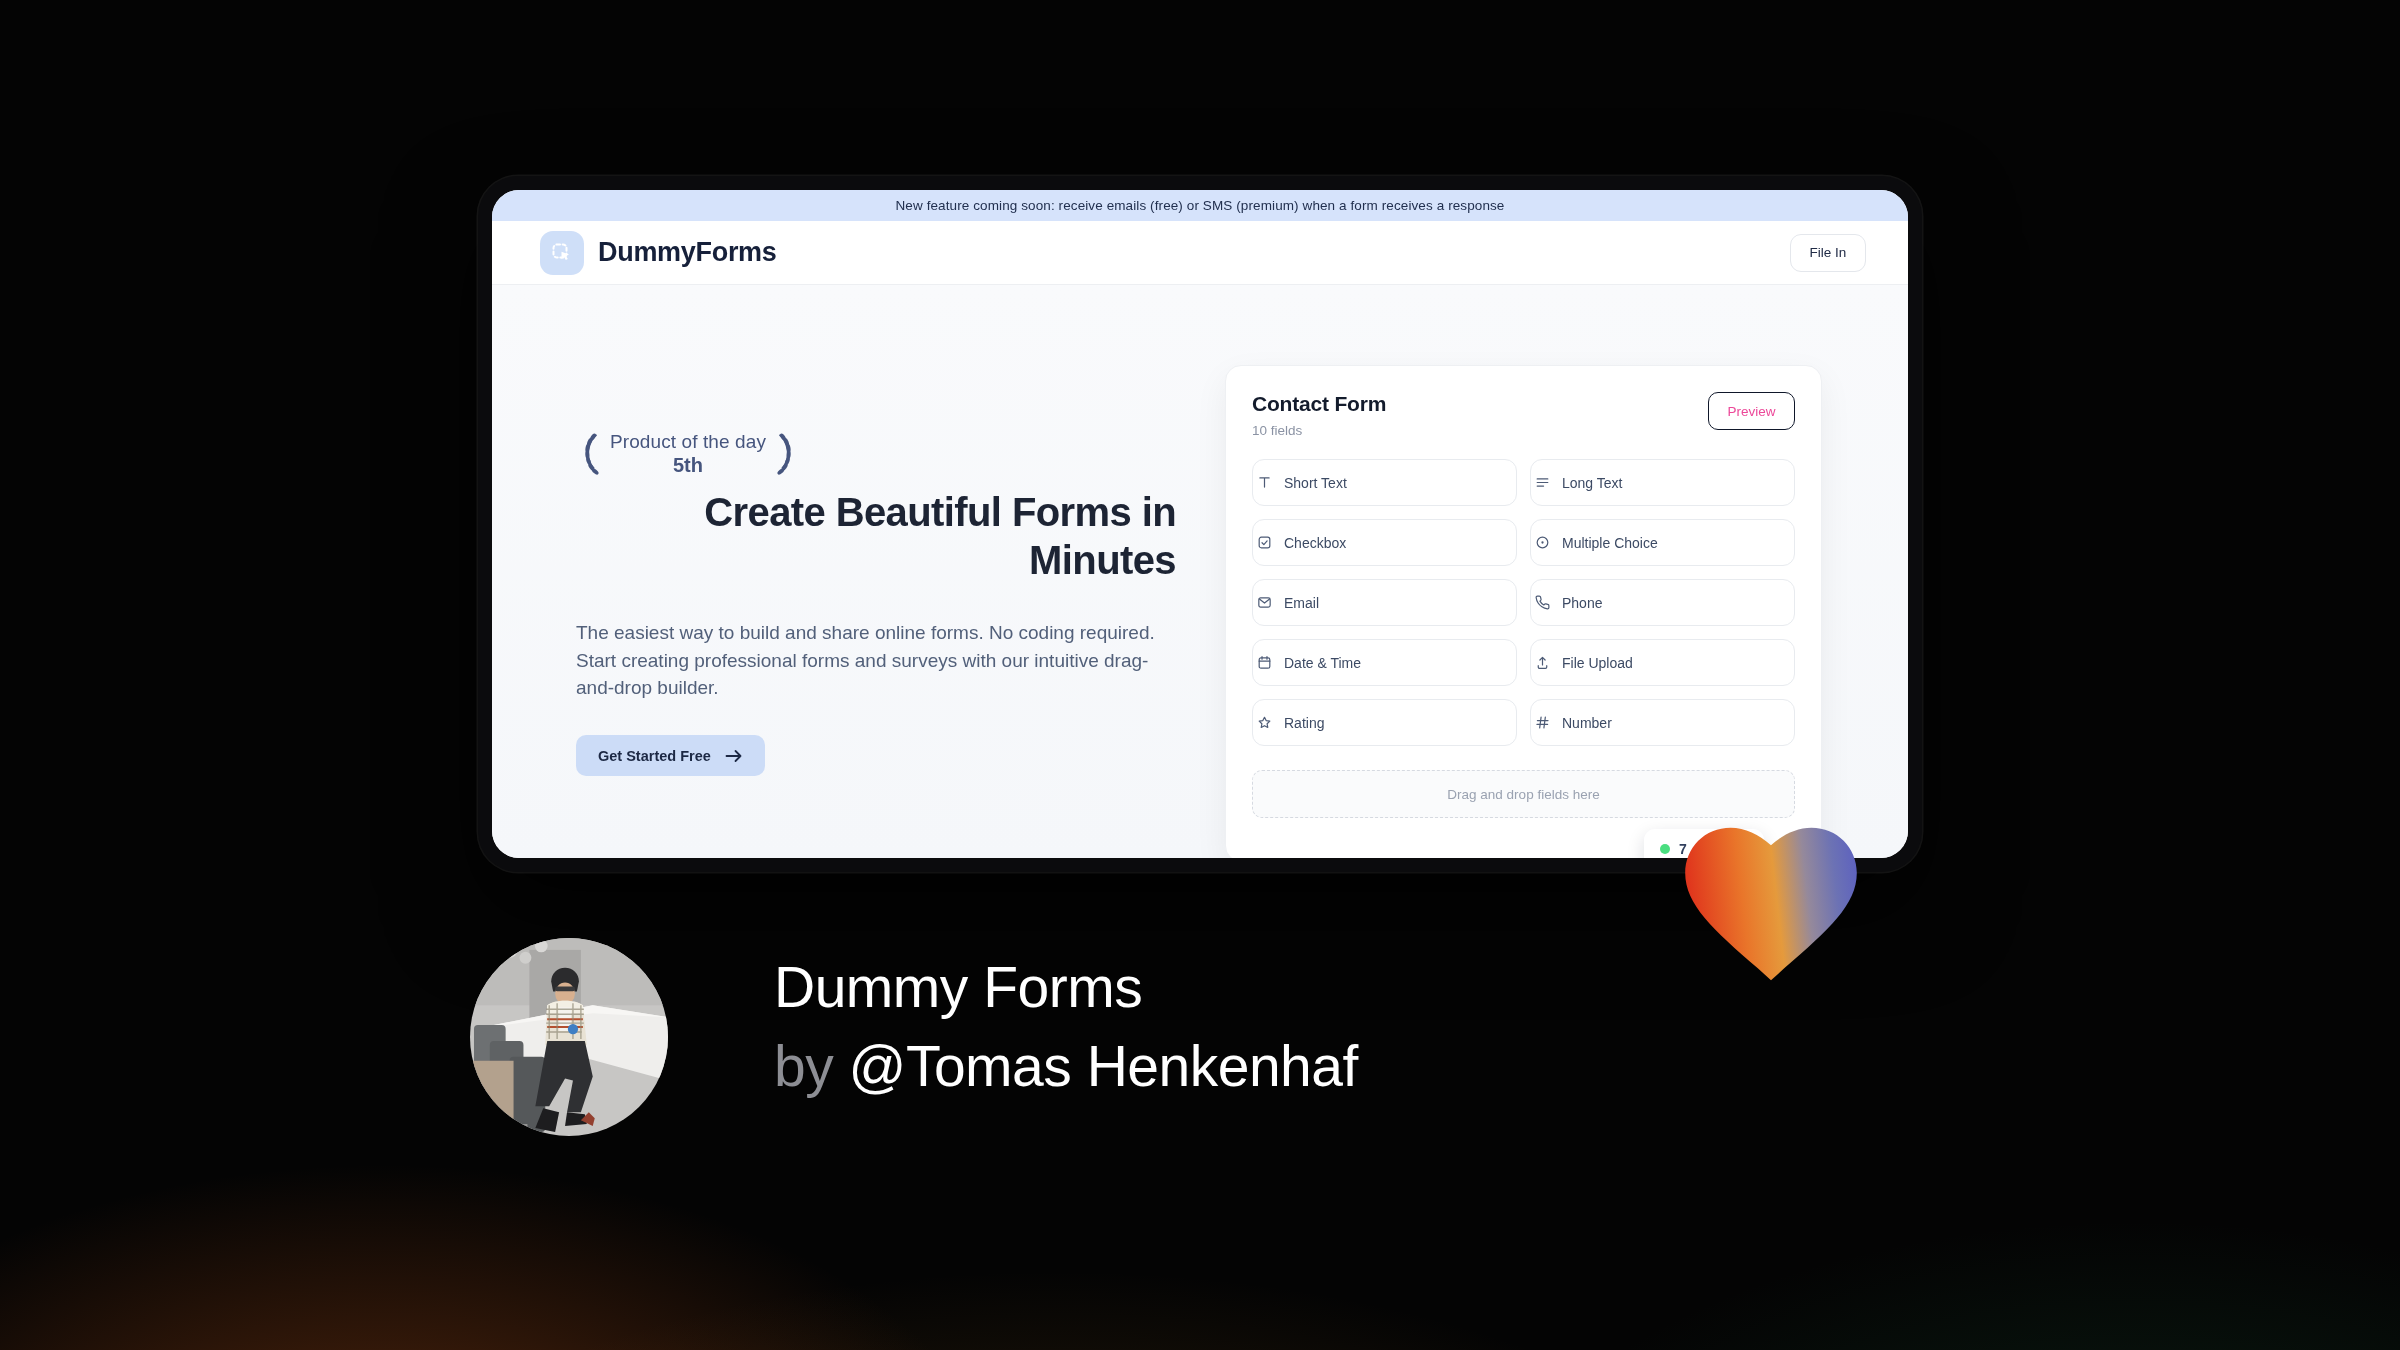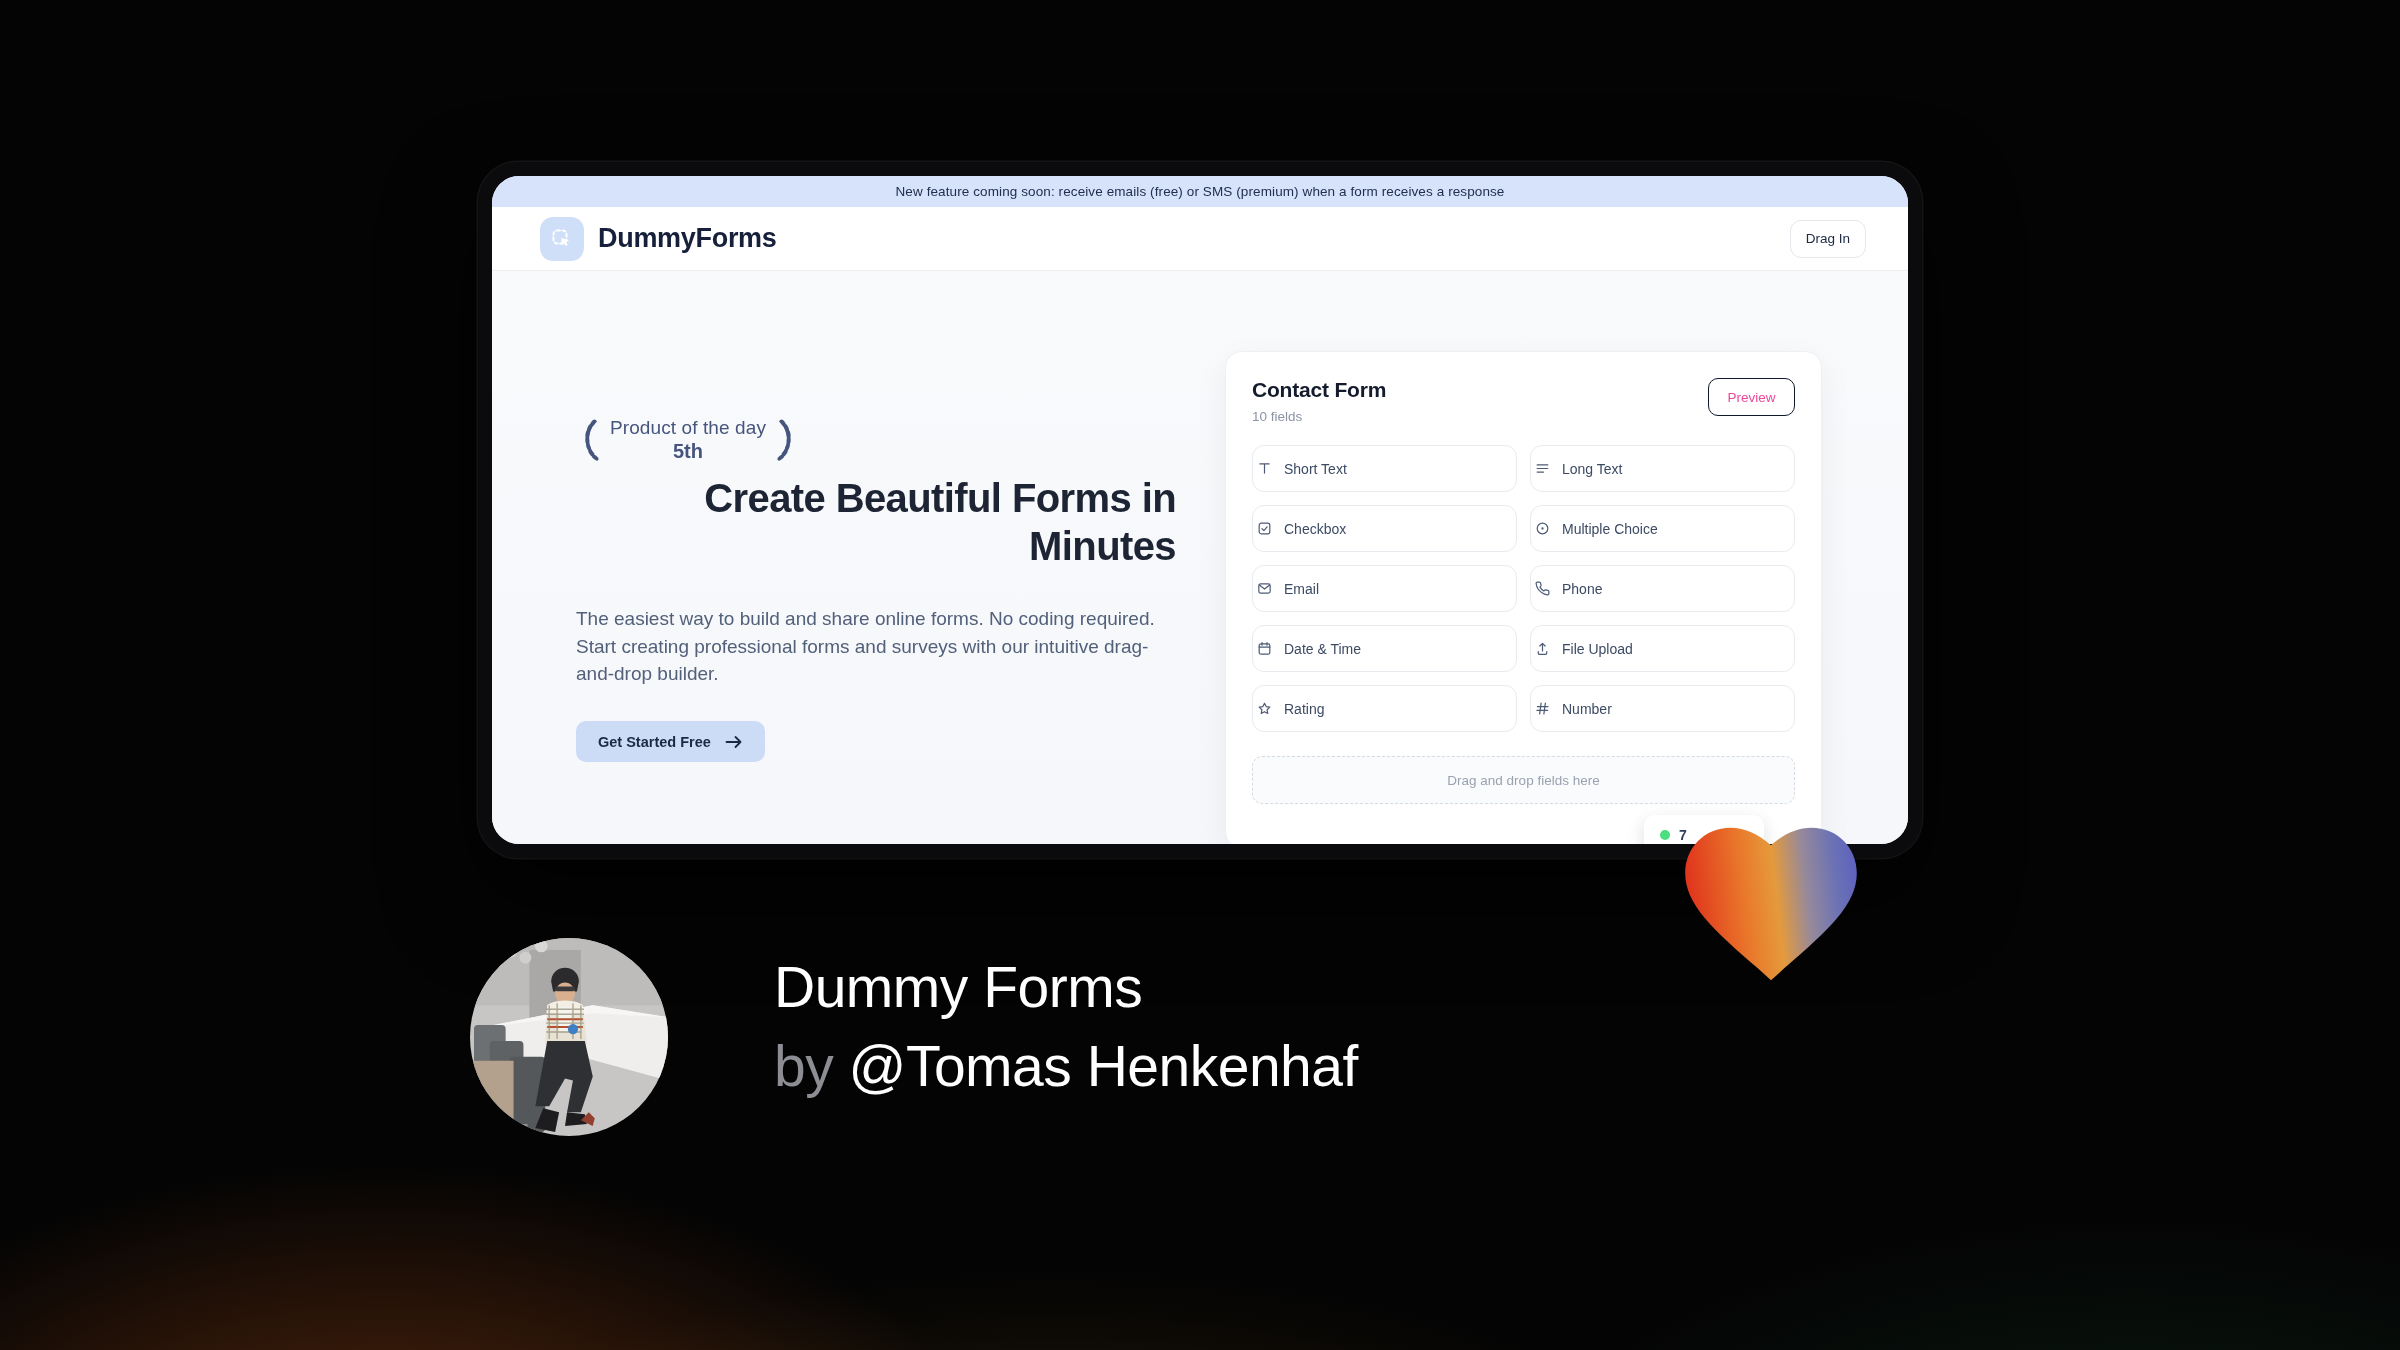"New feature coming soon: receive" .window { top: 162px -> 176px }
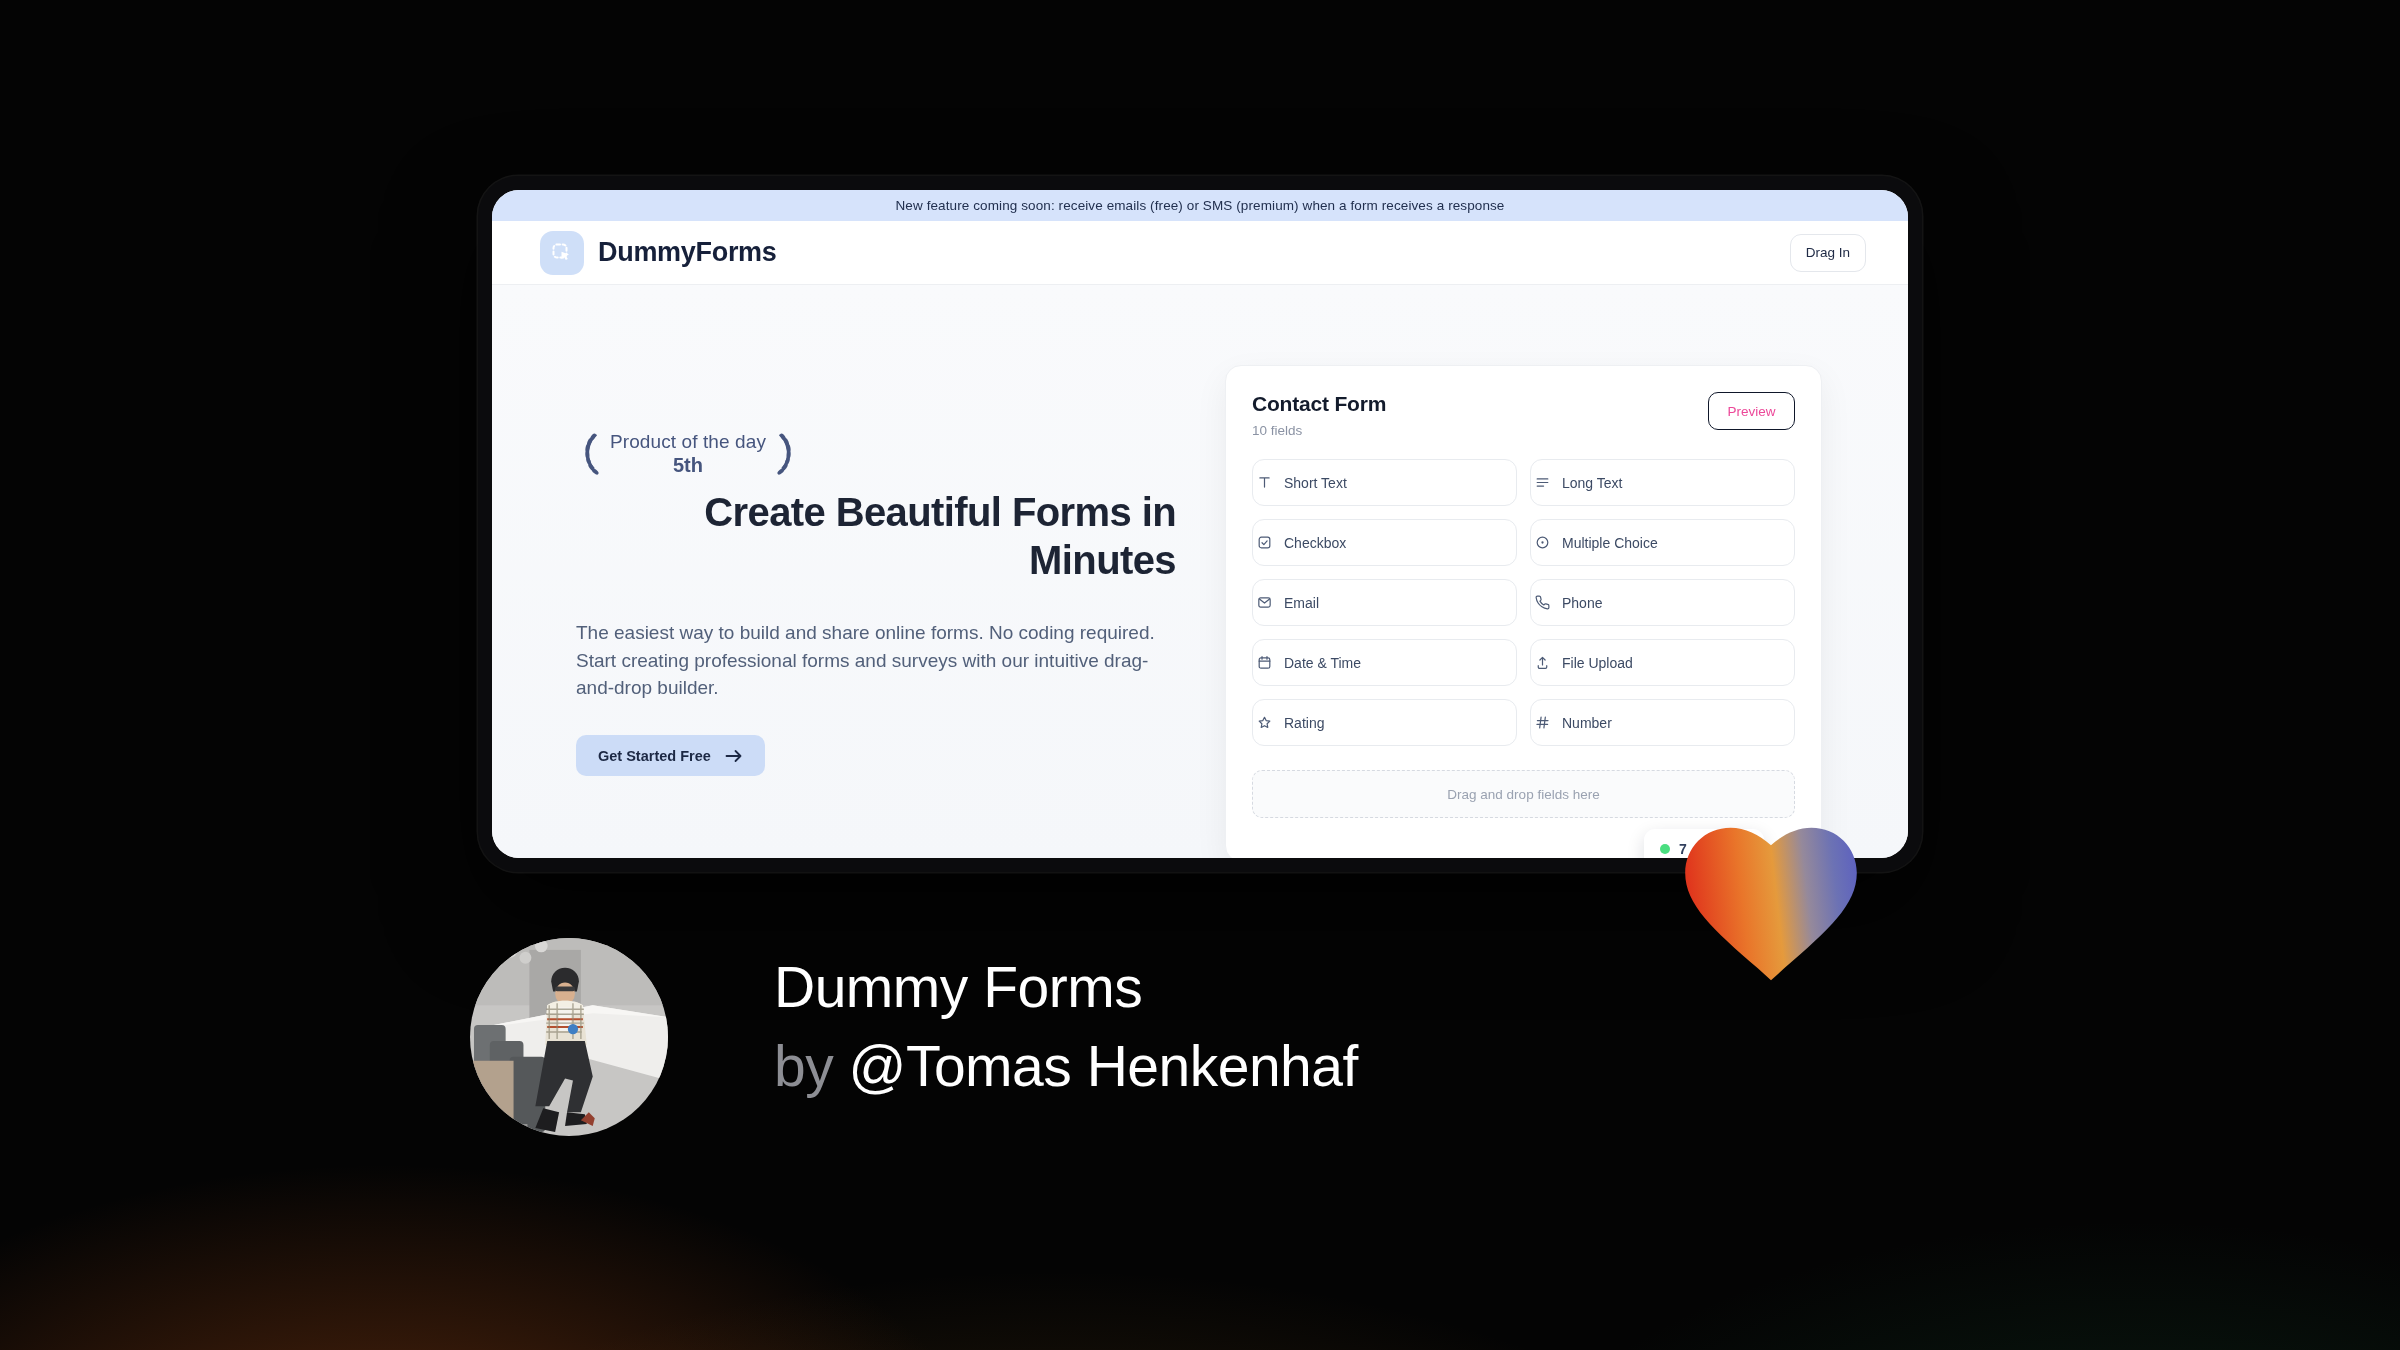"Drag In" button.signin { text: Drag -> File }
